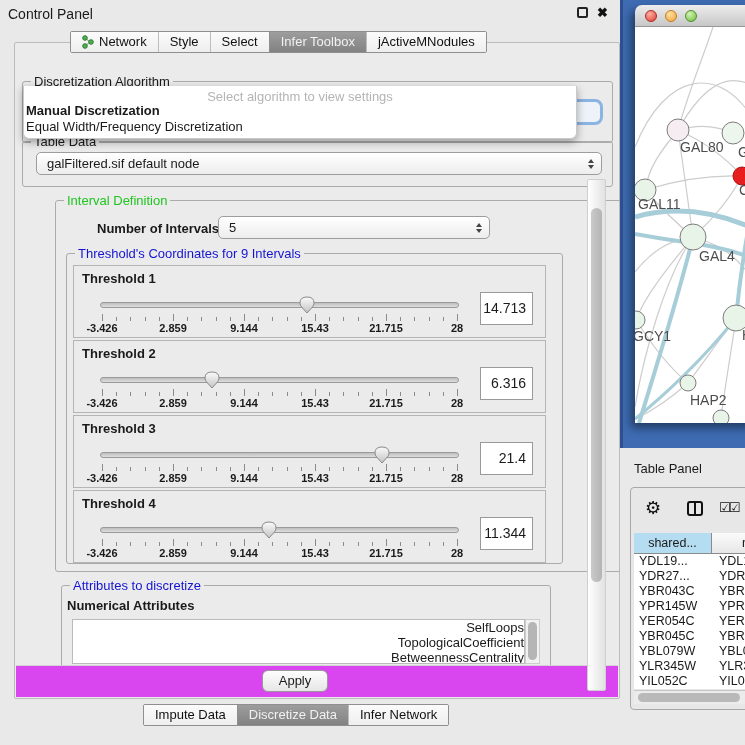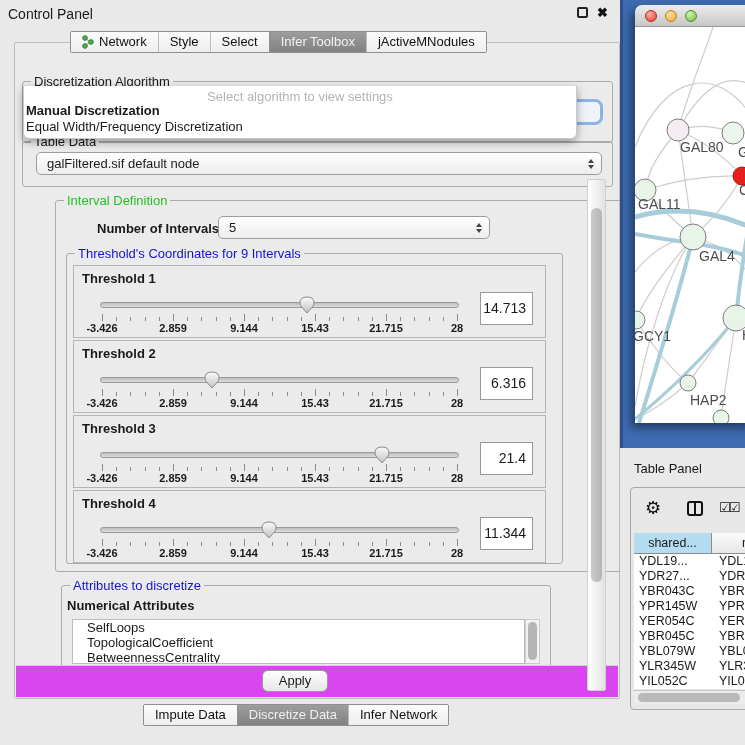"Attributes to discretize" #grp-attrs { text-align: none -> right }
